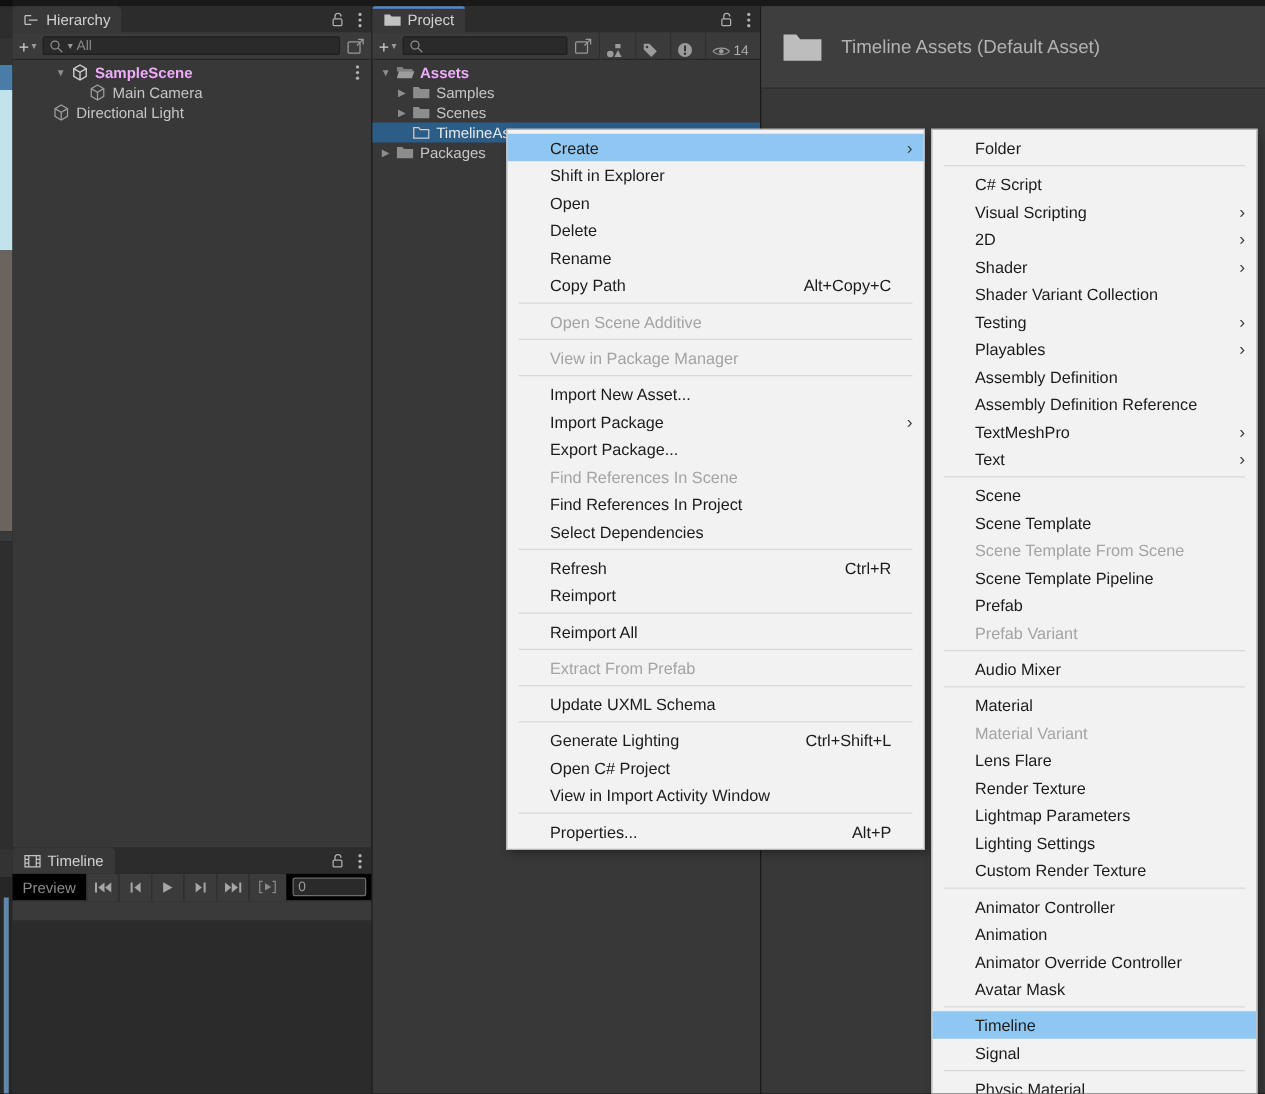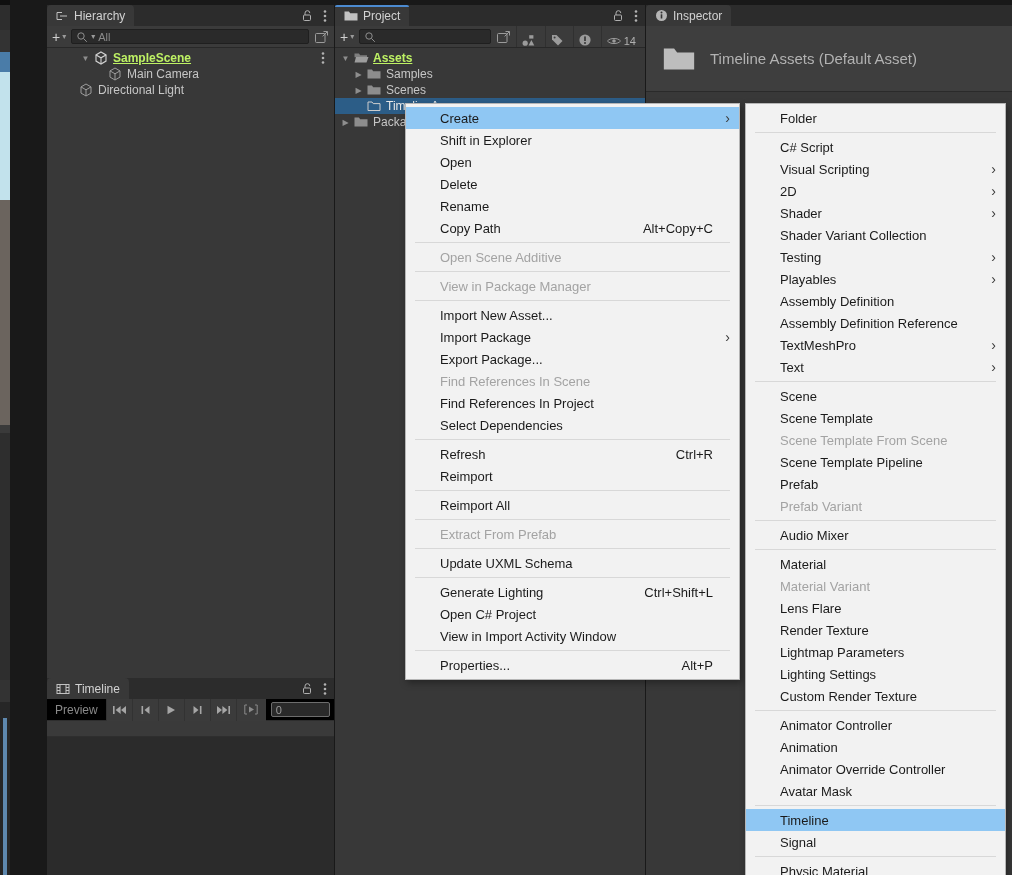"Hierarchy" .panel { margin-left: 37px -> none }
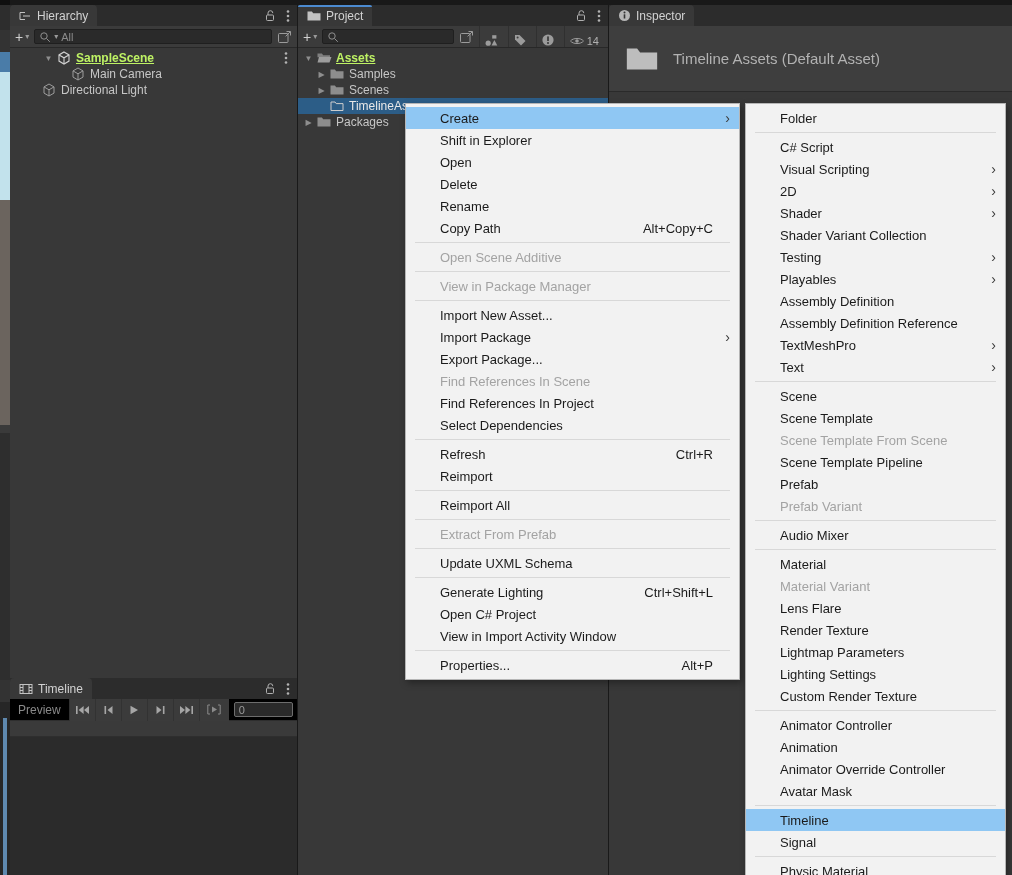"Inspector" div.tabbar { html: <div> <div> <span> <svg> <circle></circle> <rect></rect> <circle></circle> </svg> </span> <span>Inspector</span> </div> </div> -> none }
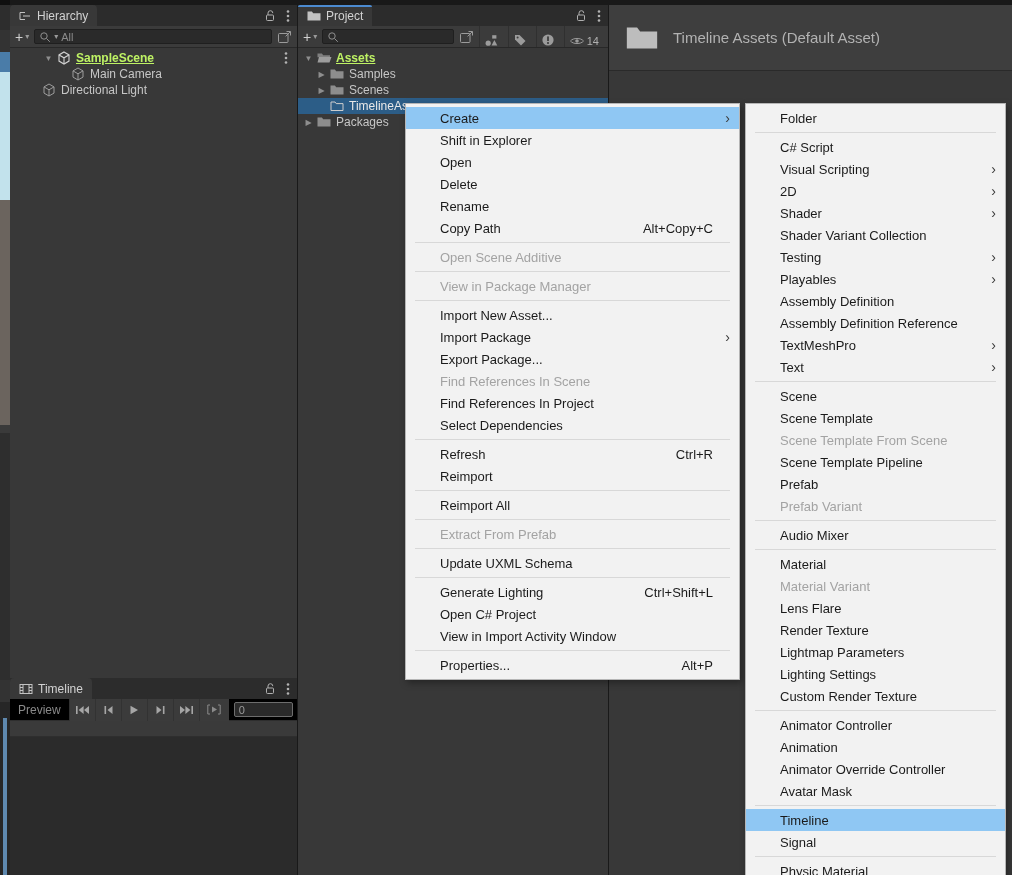"SampleScene" .trow.bold .tlabel { color: #bef264 -> #f0abfc; text-decoration: underline -> none }
